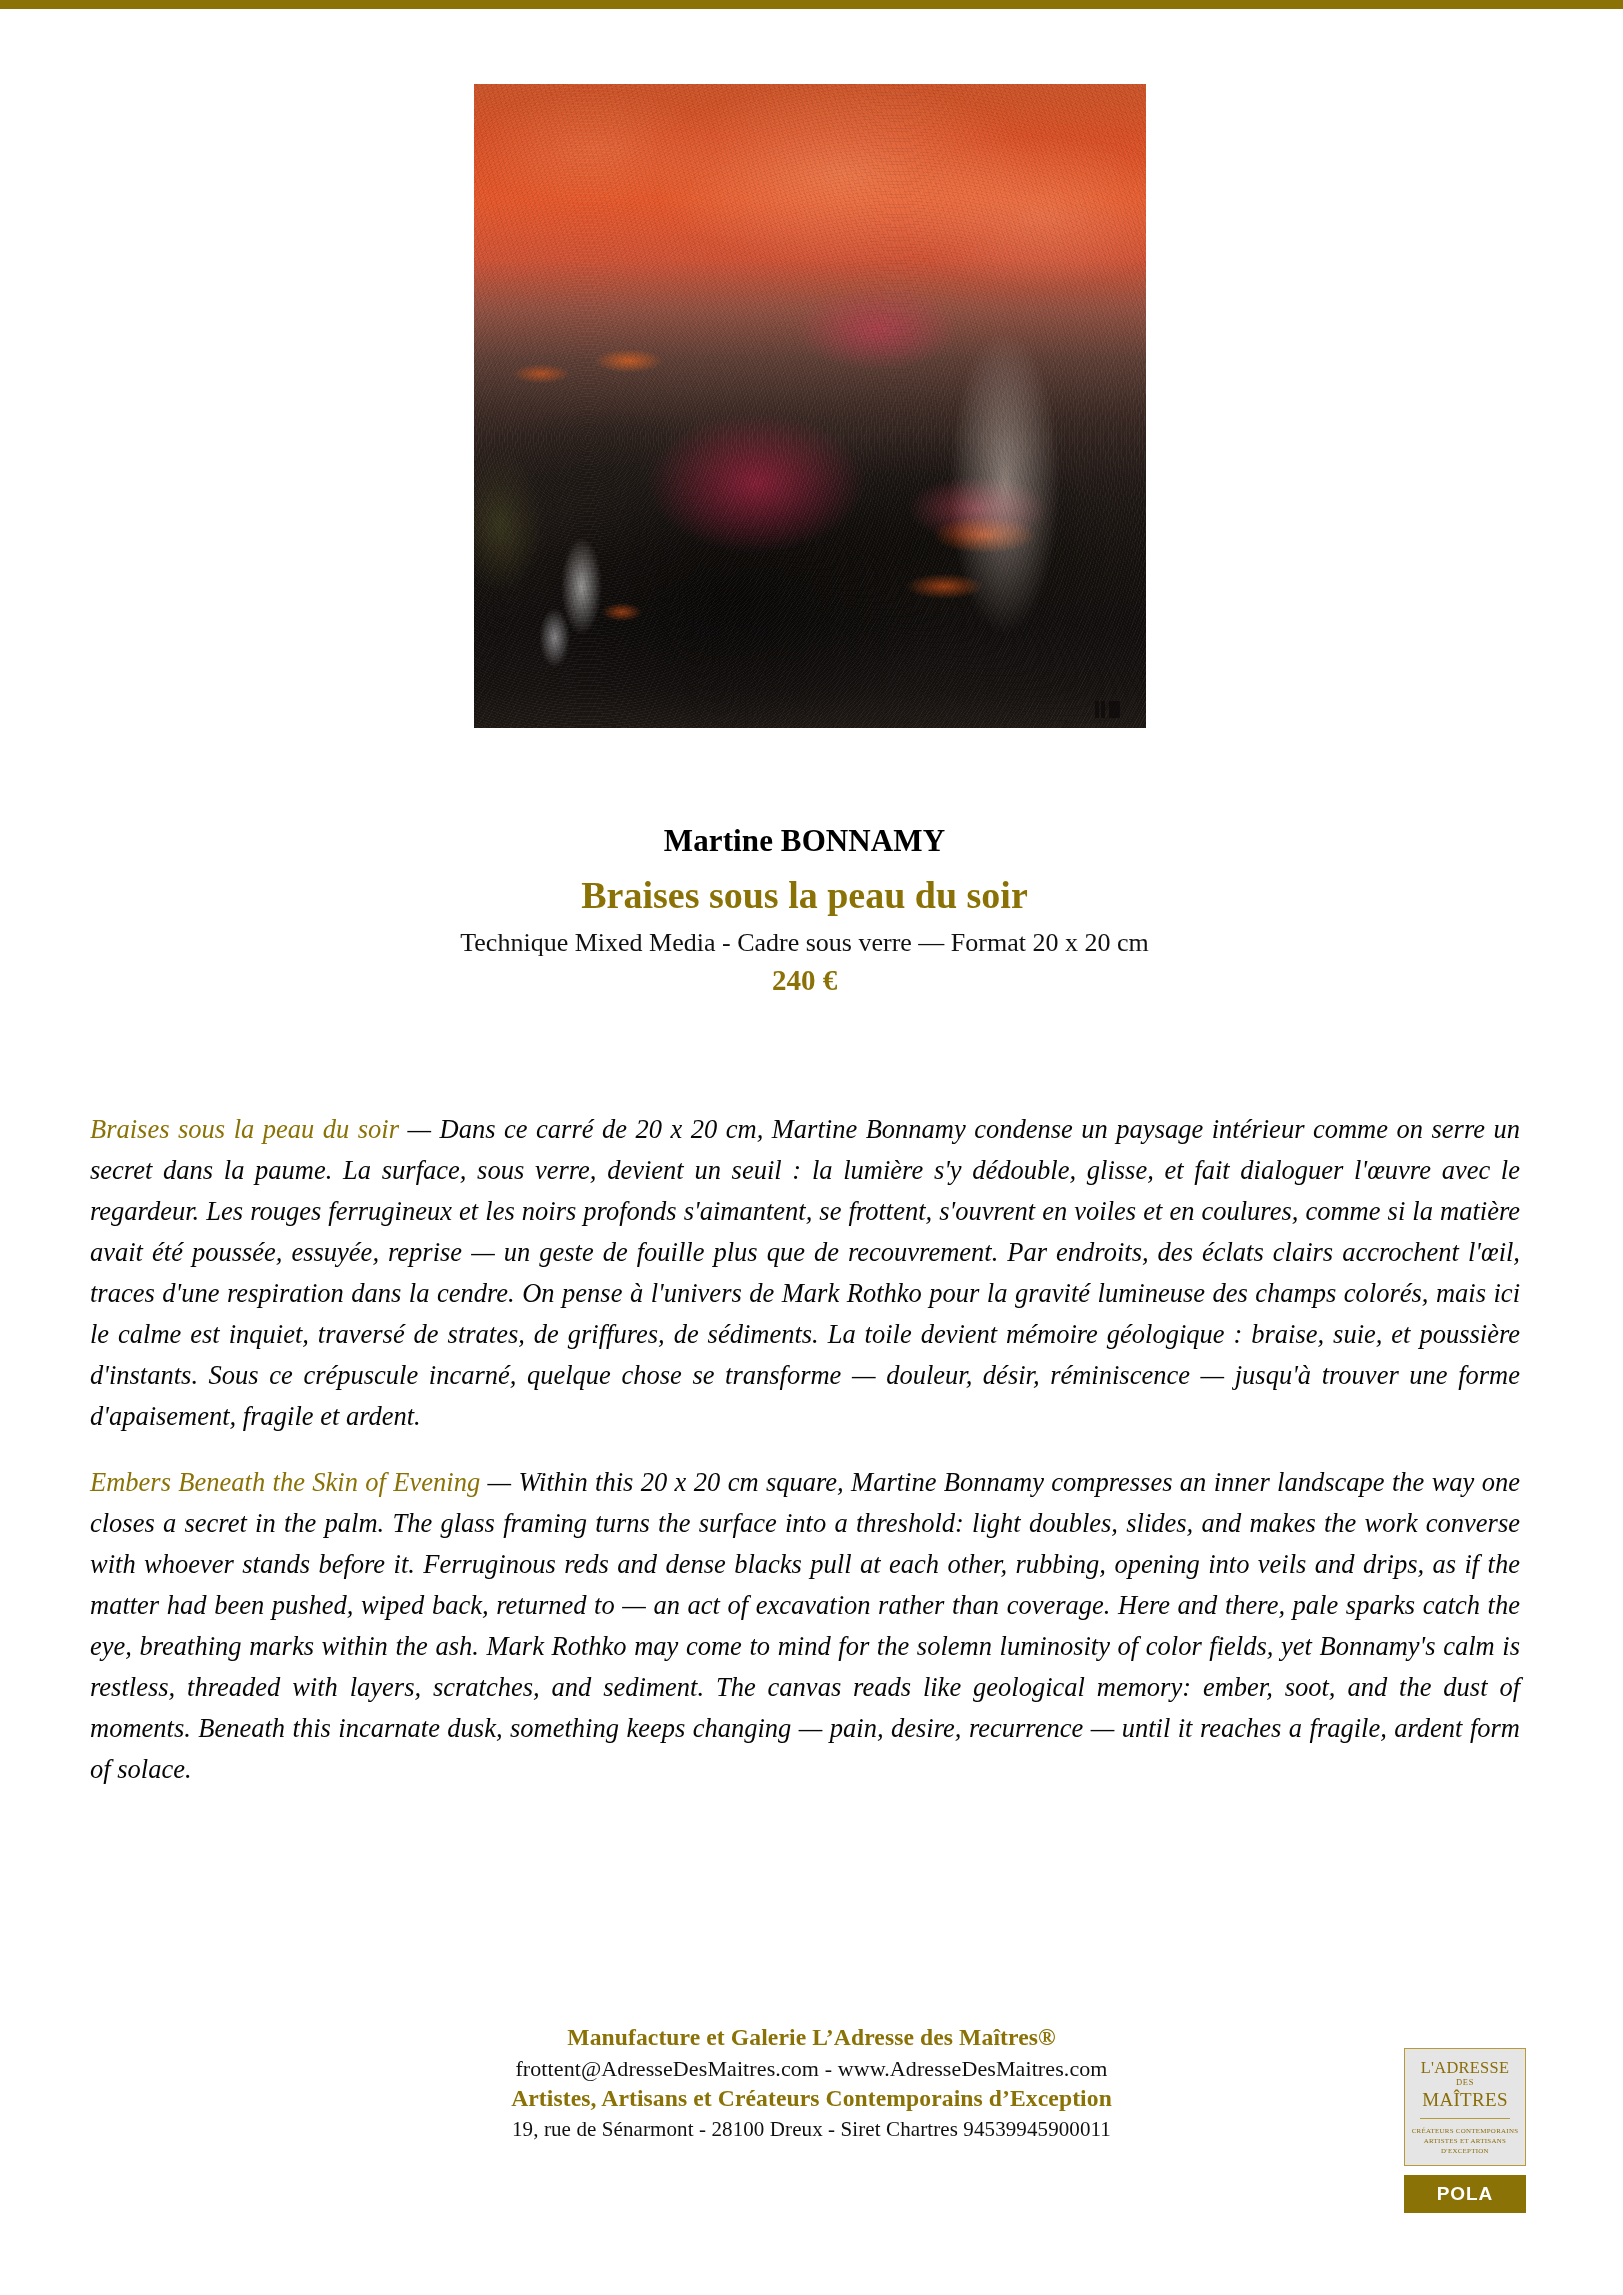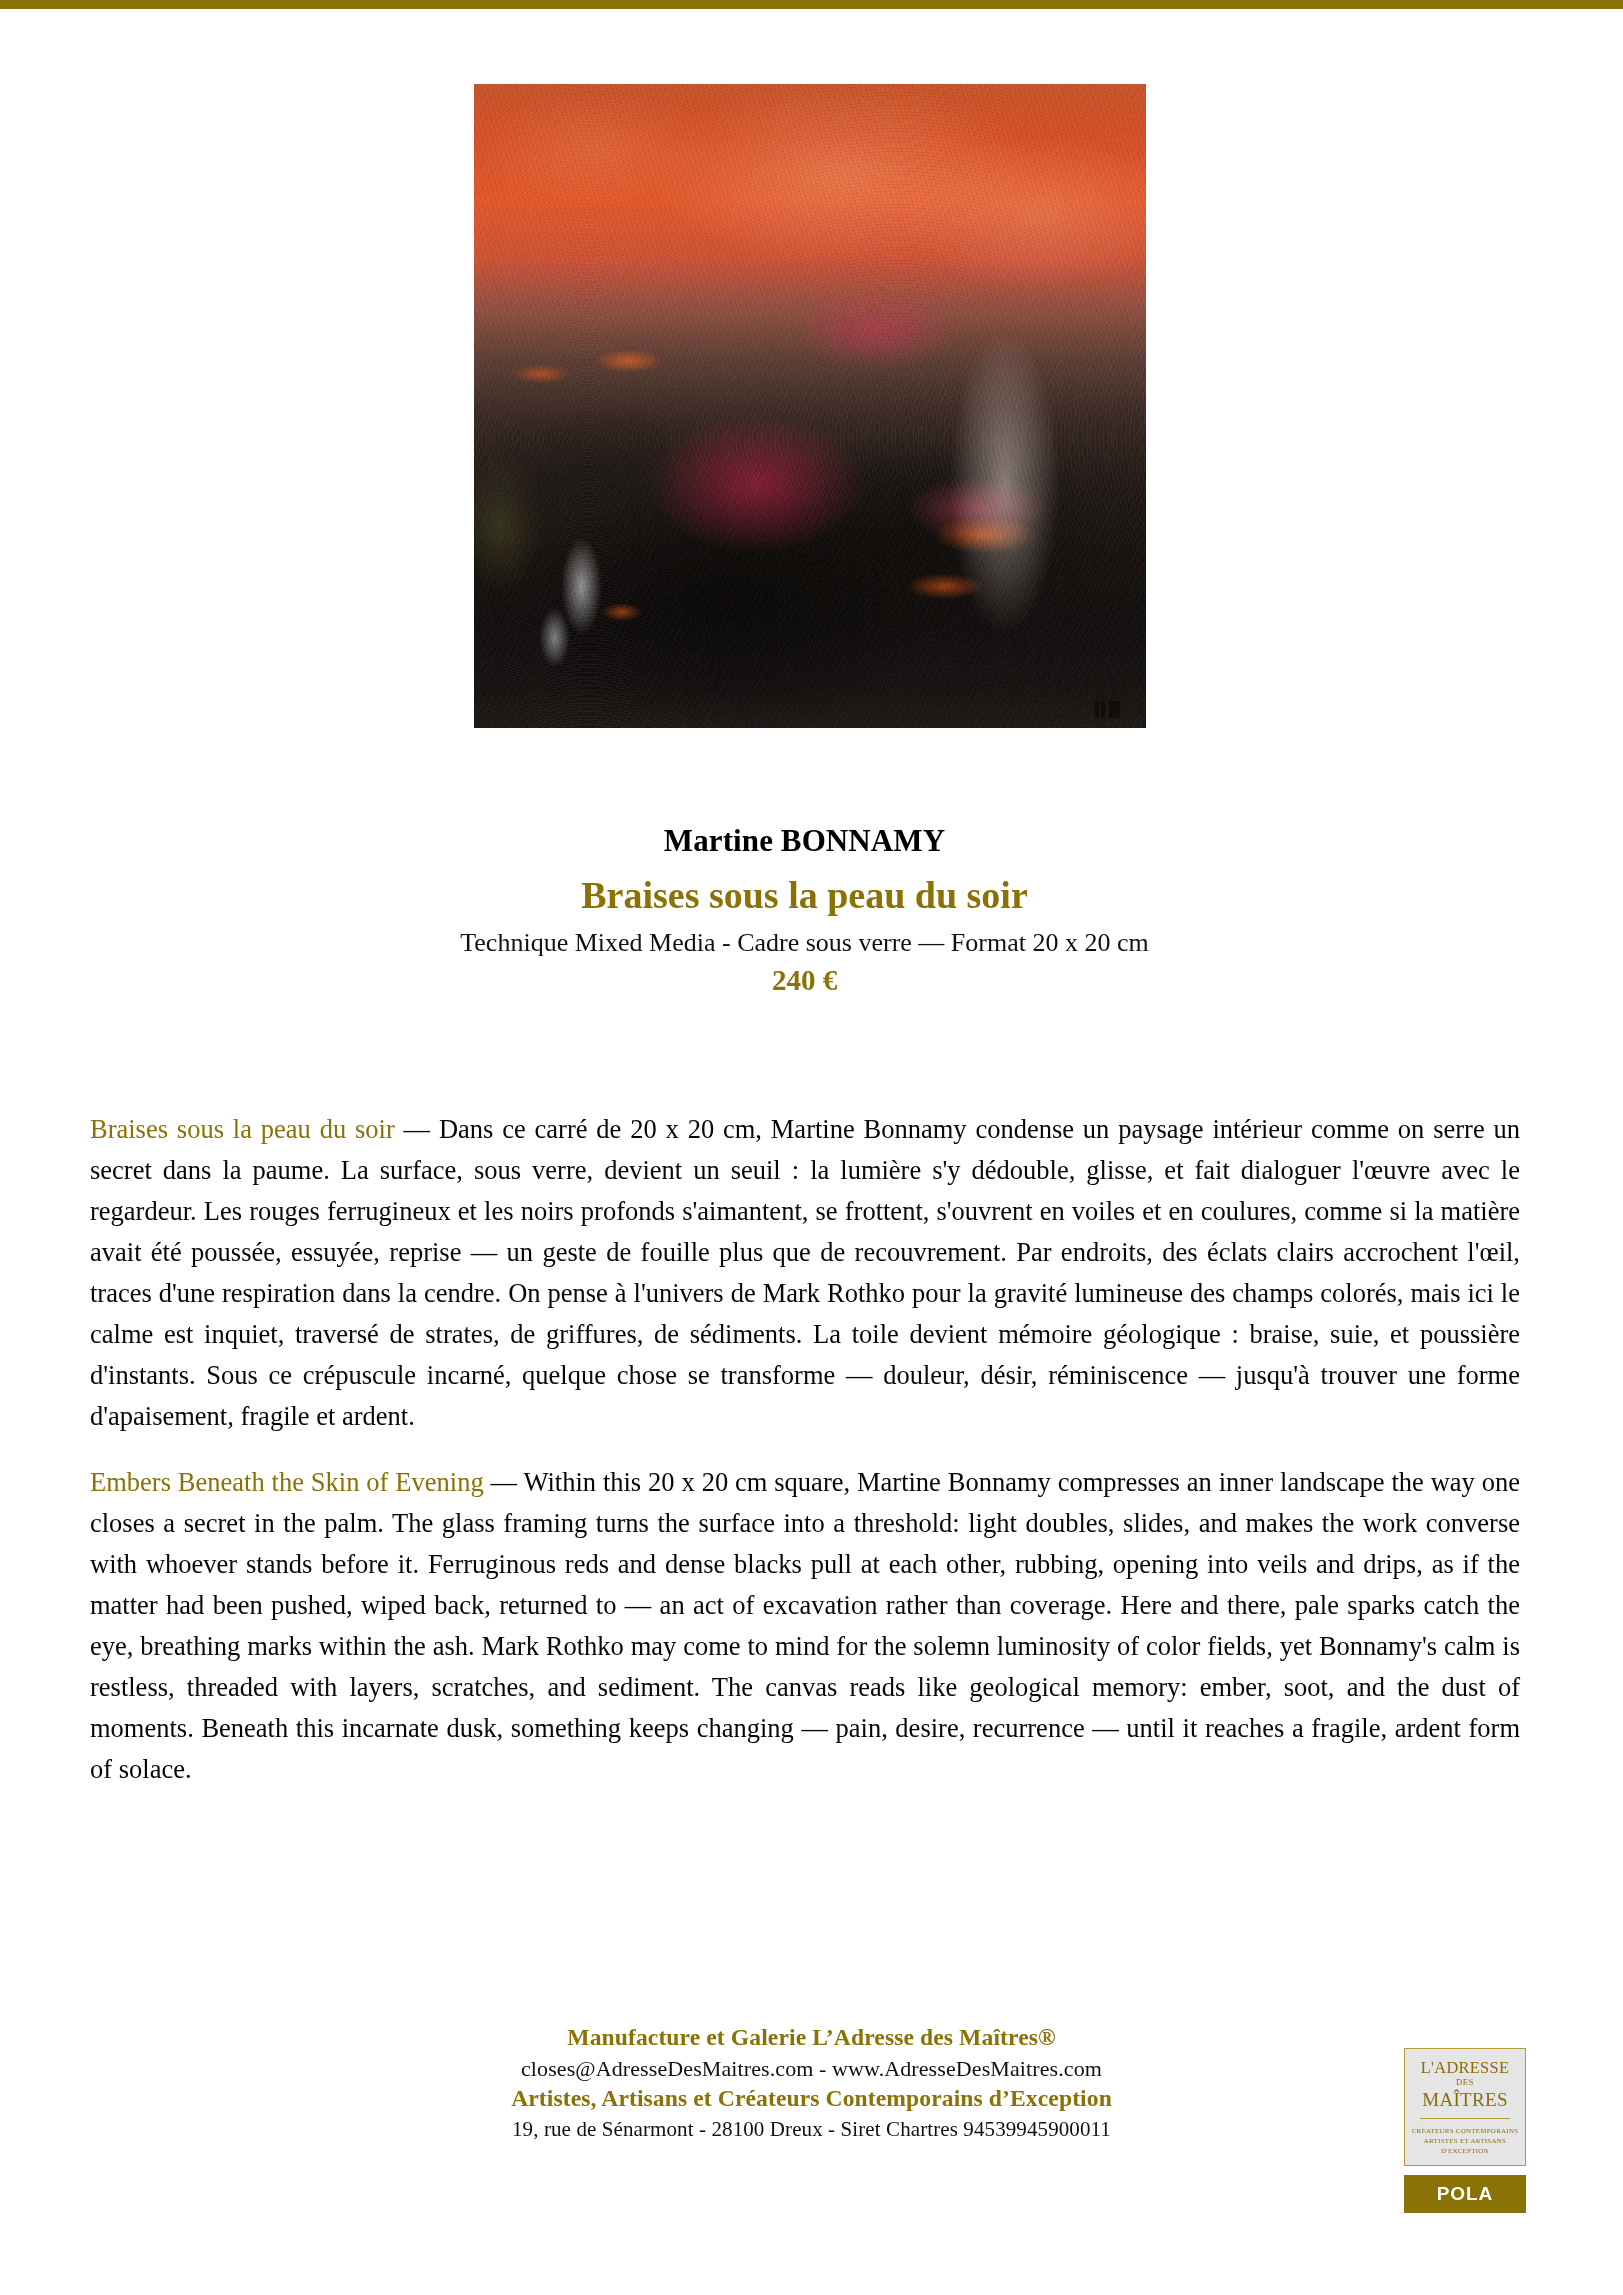"Braises sous la peau du soir —" .para { font-style: none -> italic }
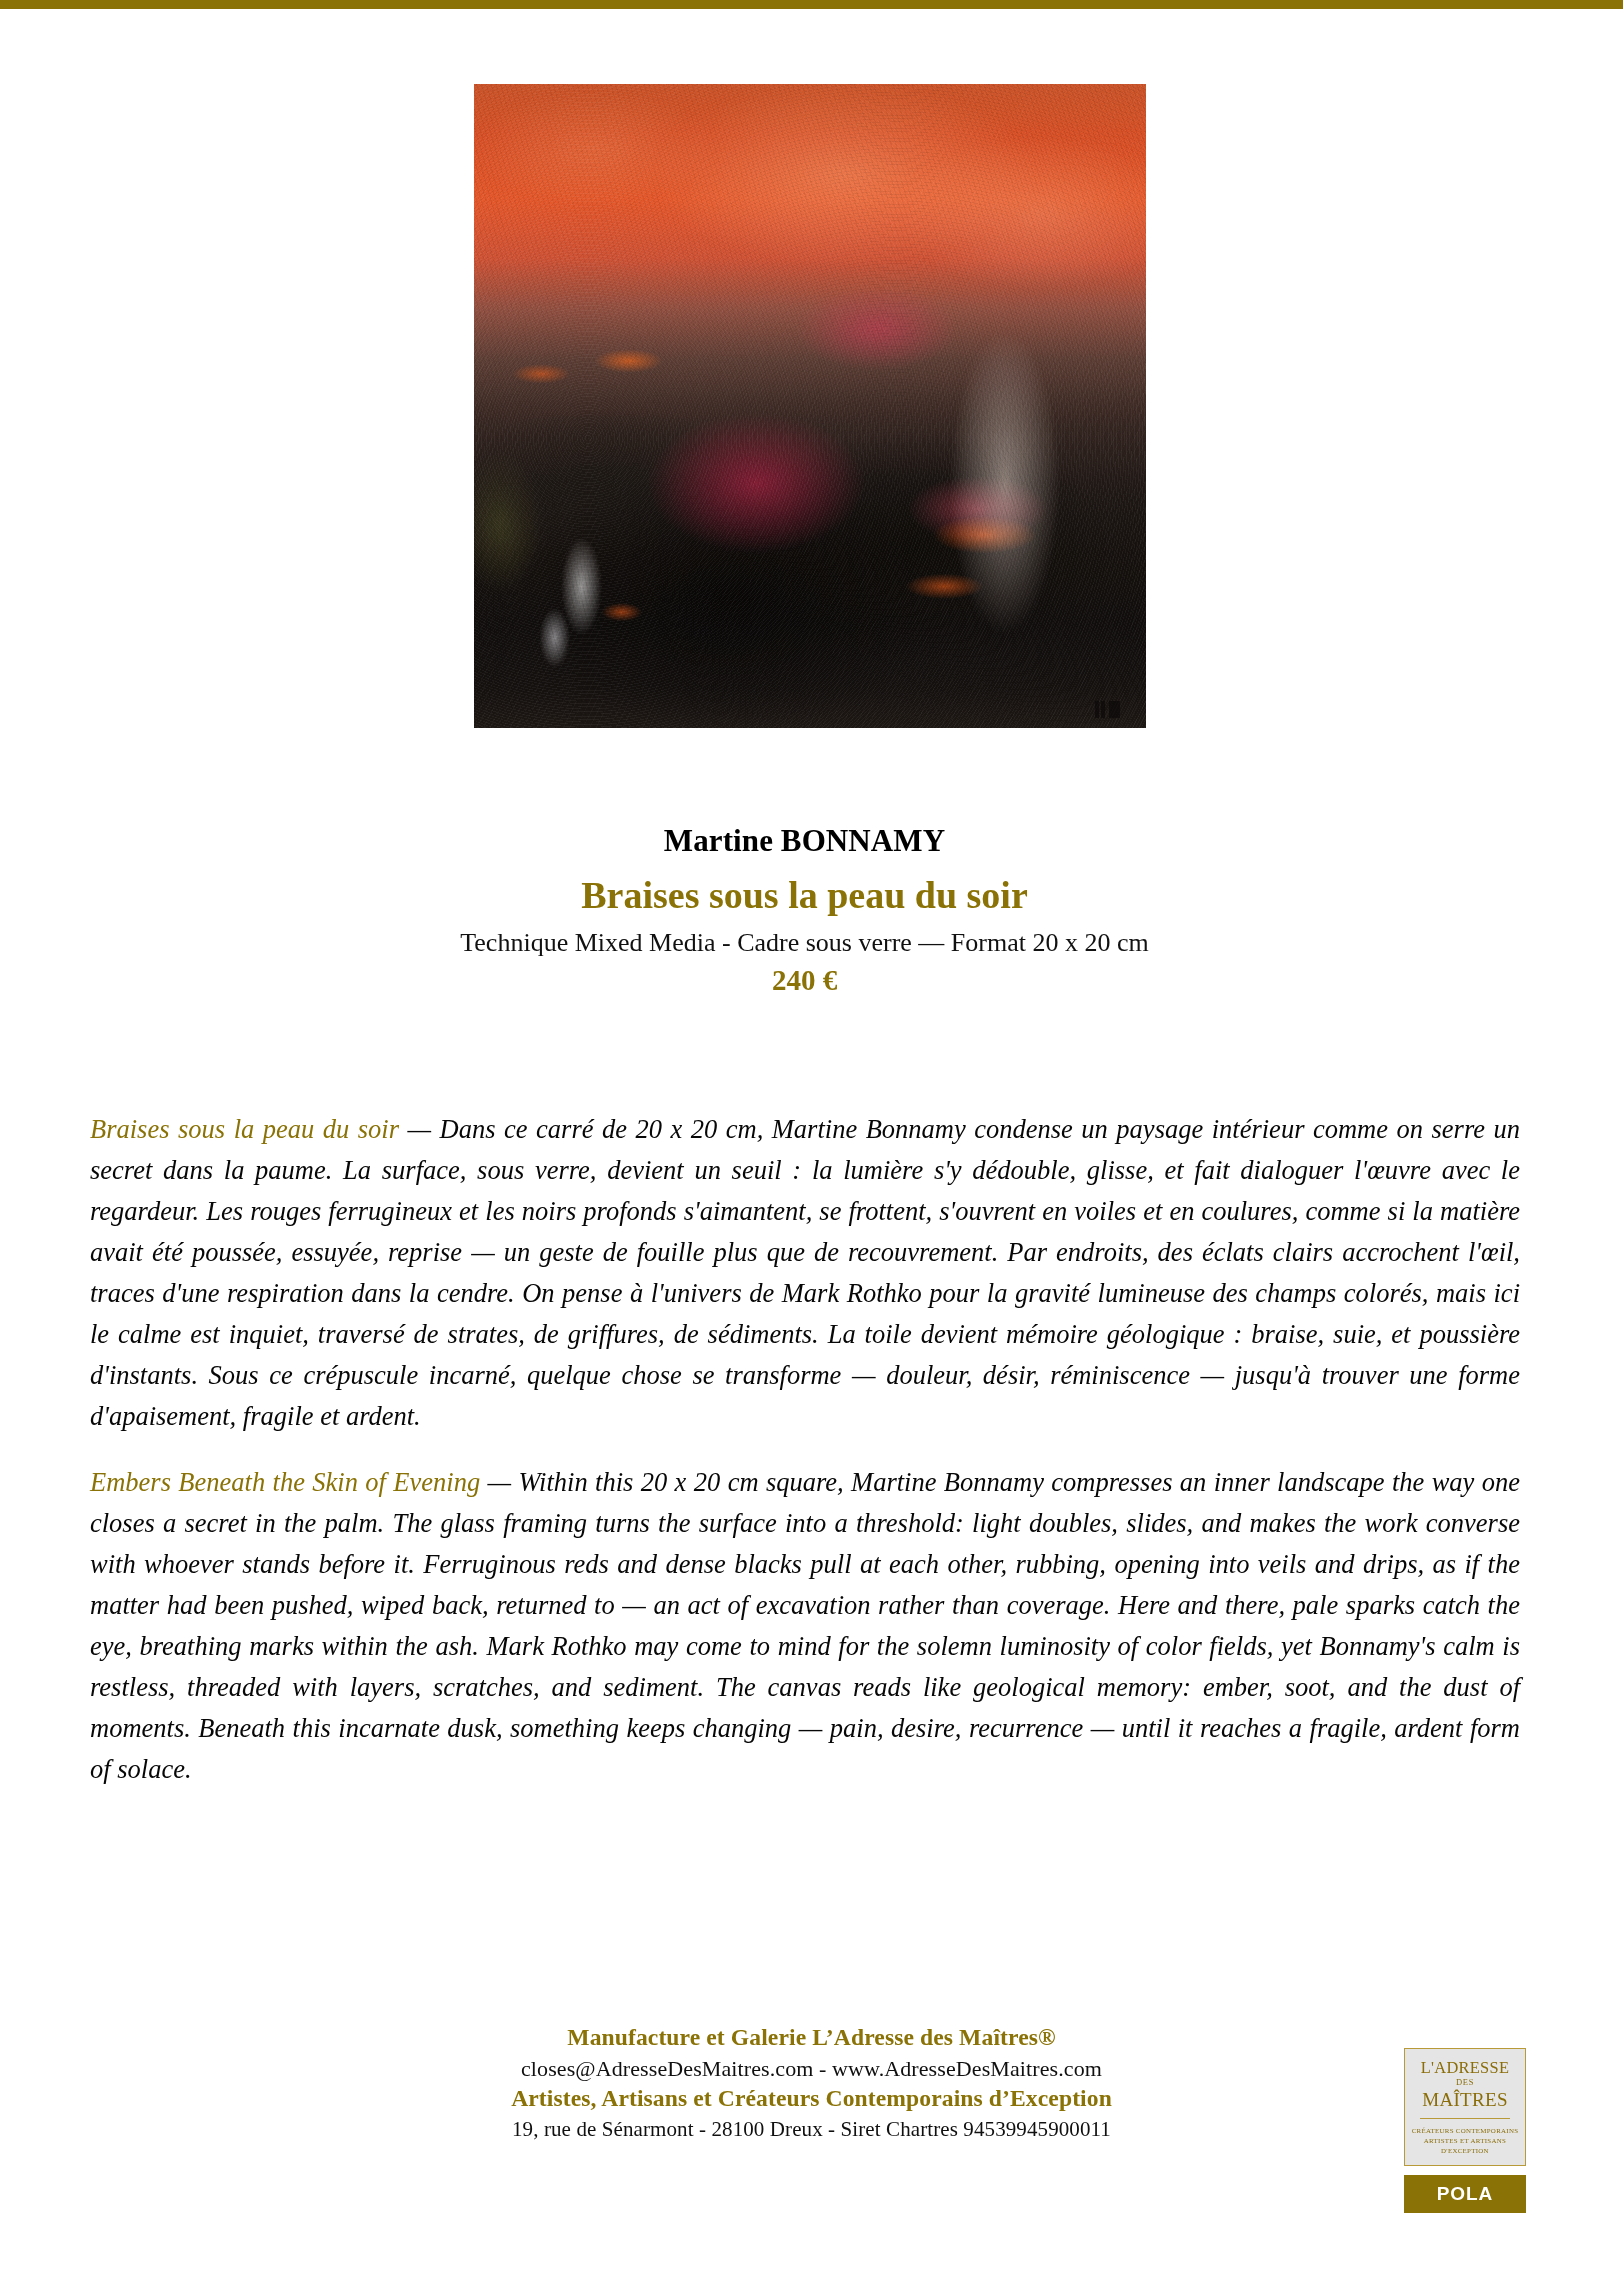"closes@AdresseDesMaitres.com -" div.footer-line { text: closes@AdresseDesMaitres.com -> frottent@AdresseDesMaitres.com }
